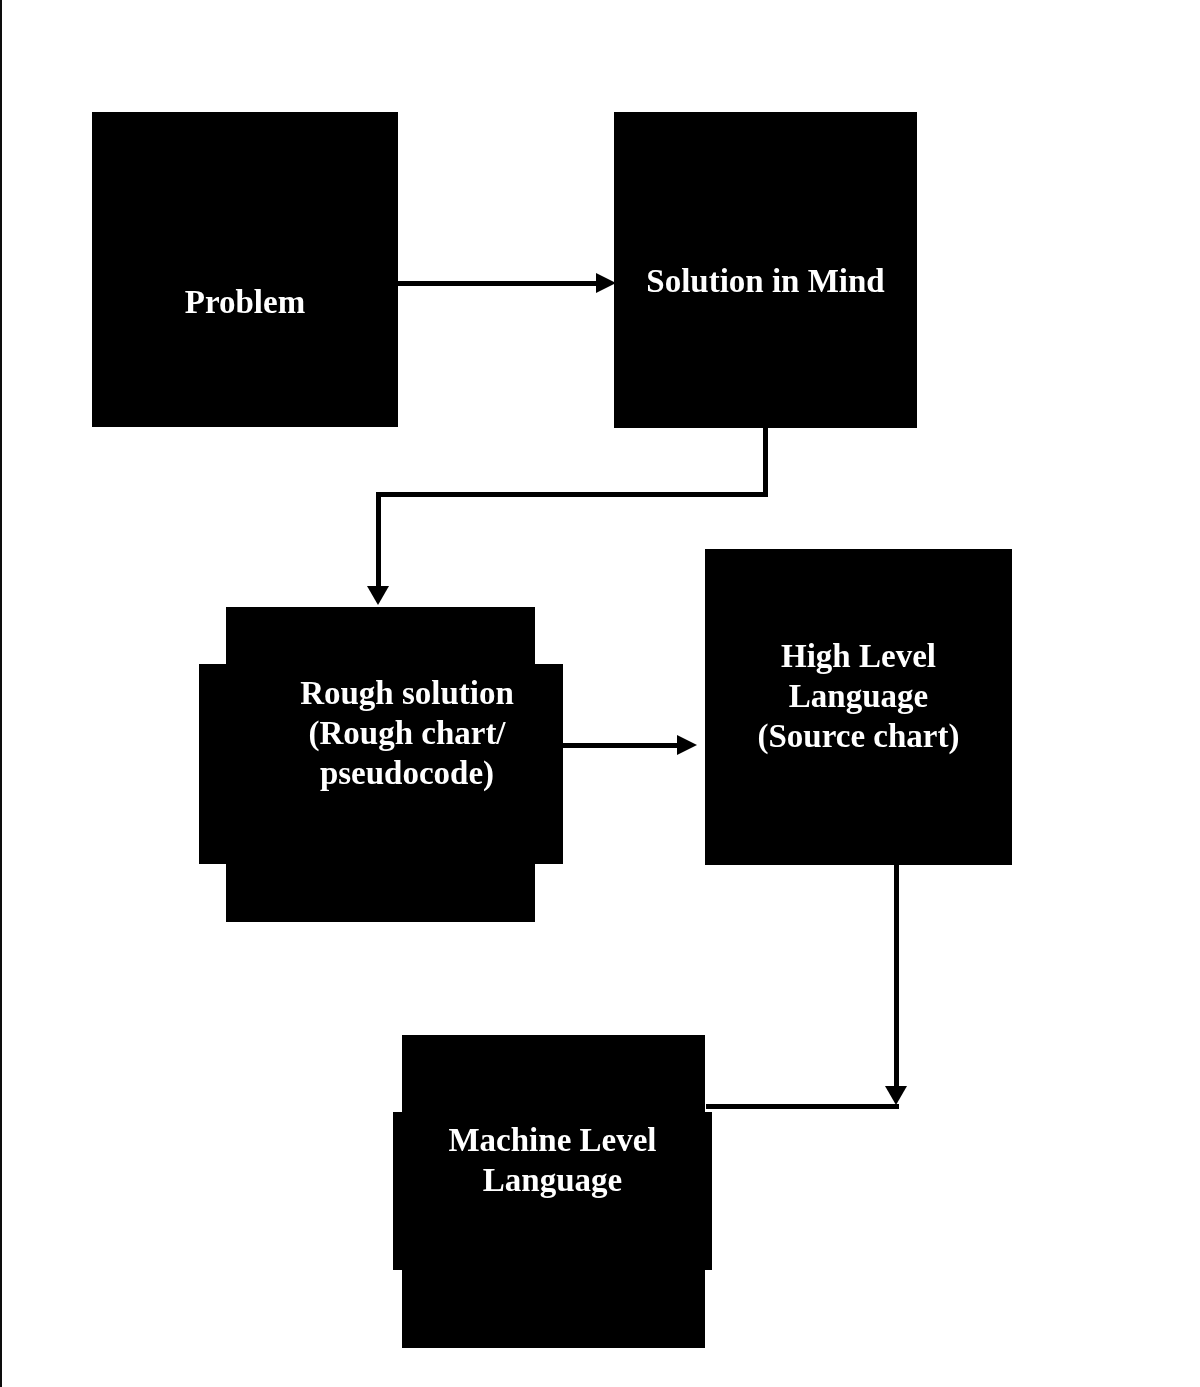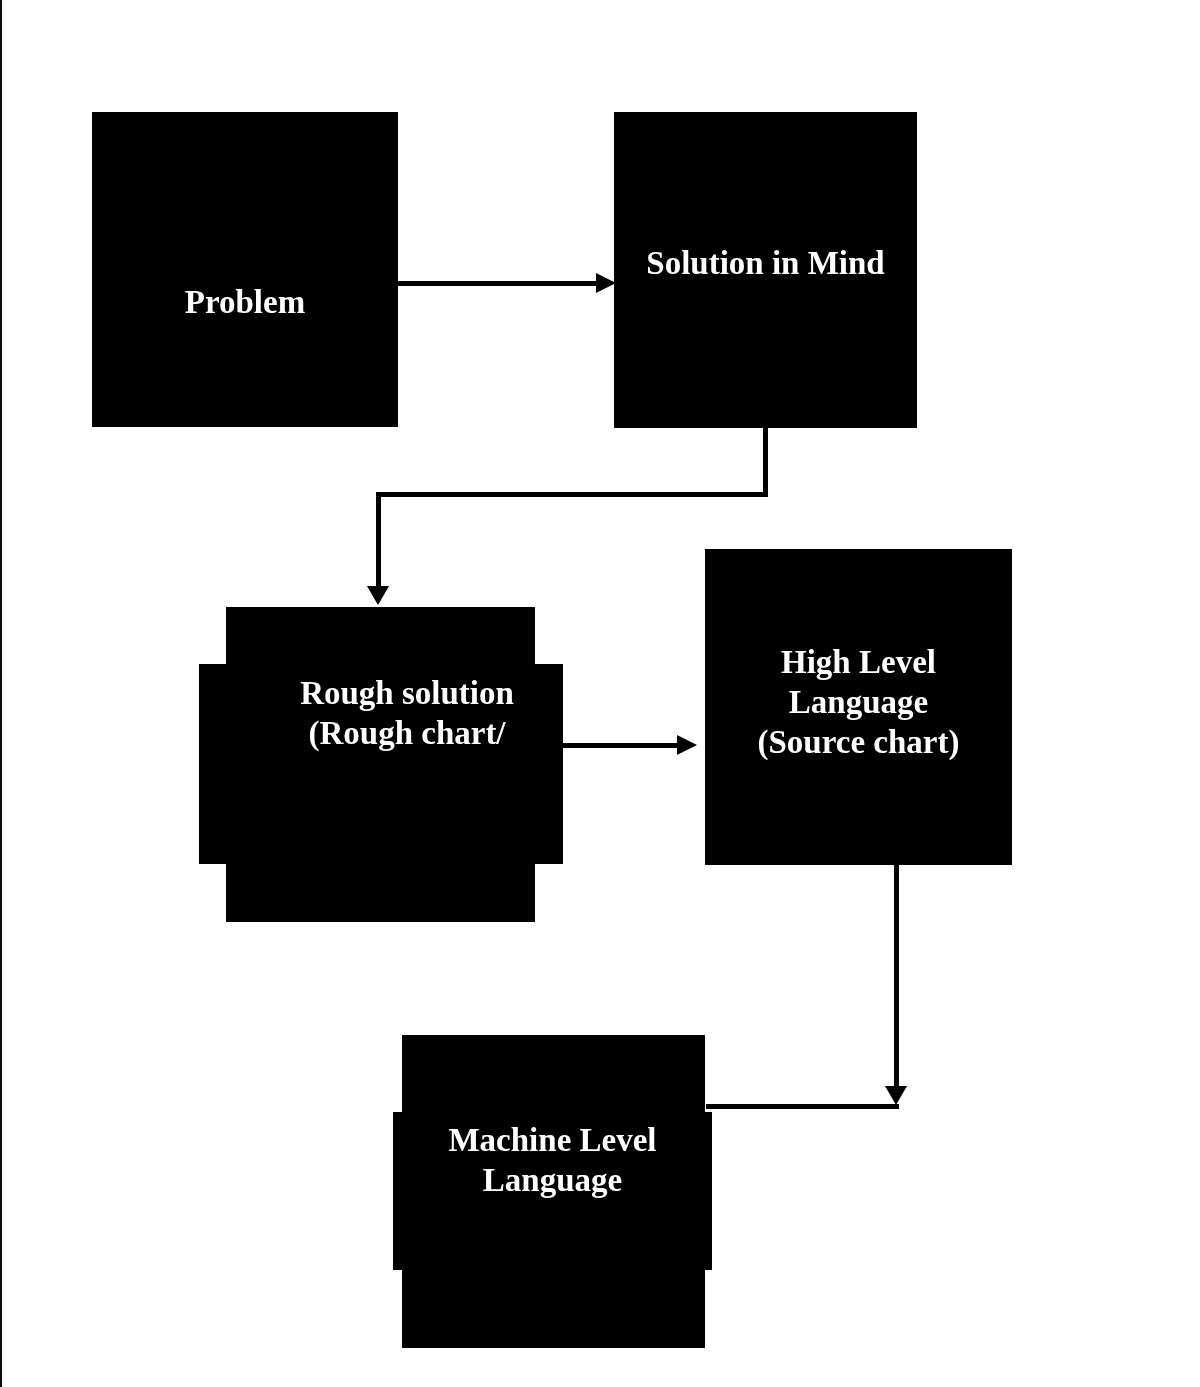"Solution in Mind" div.node-label { top: 131px -> 149px }
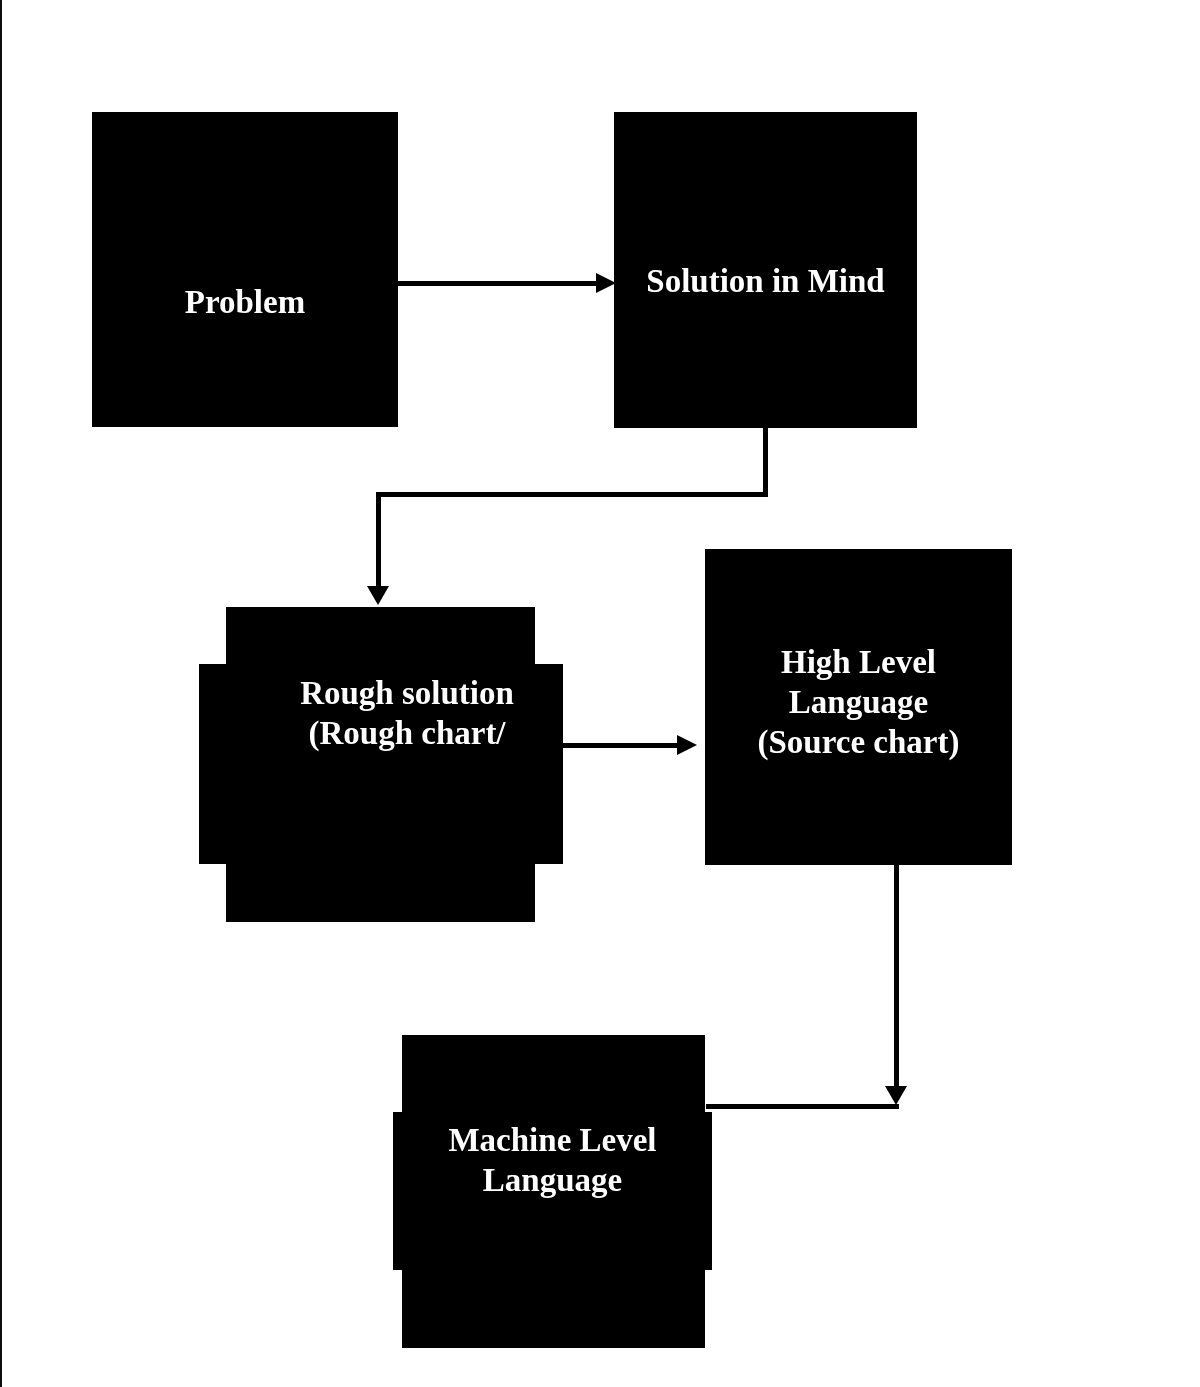"High Level" div.node-label { top: 93px -> 87px }
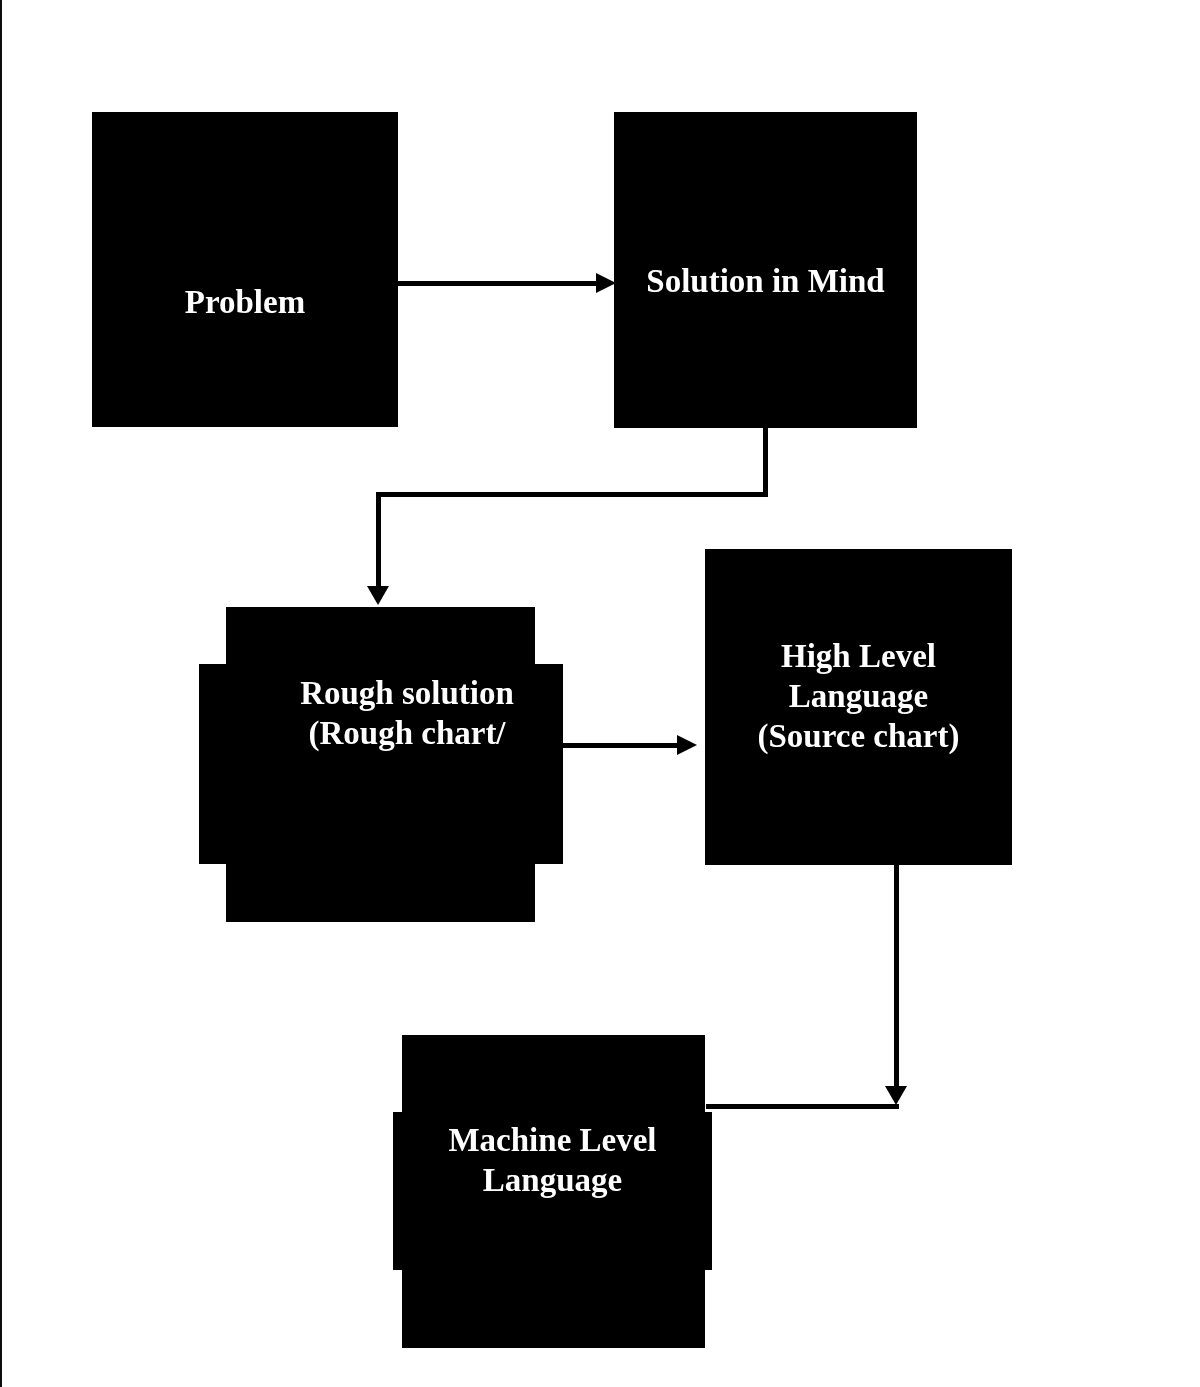"pseudocode)" div { html: none -> <div>pseudocode)</div> }
